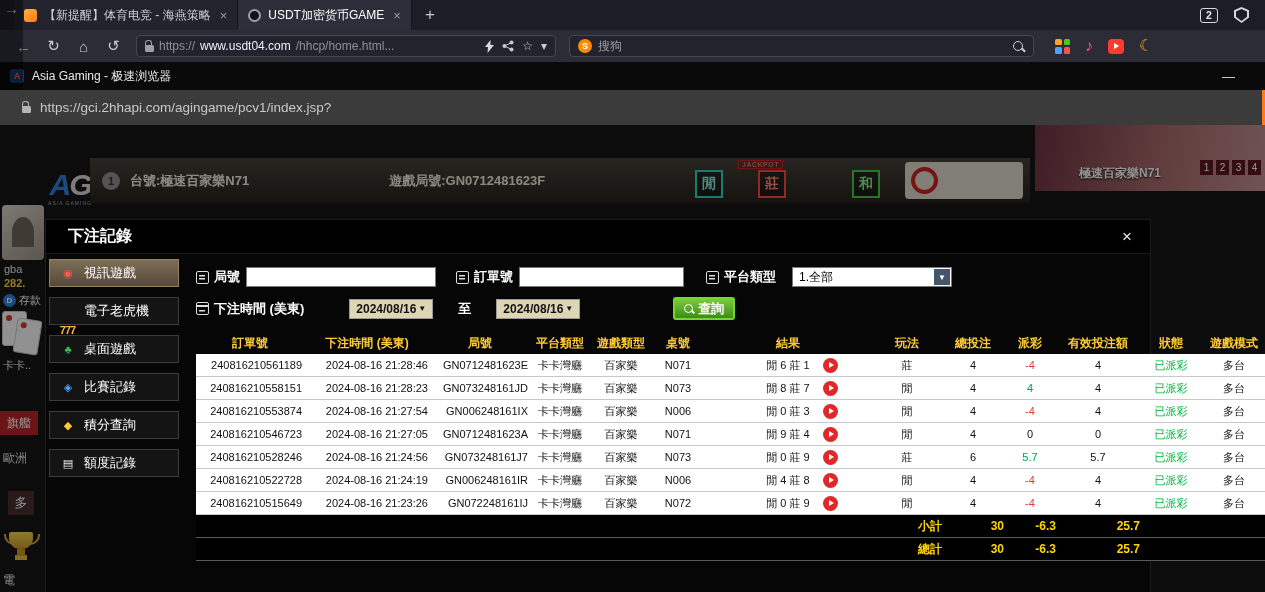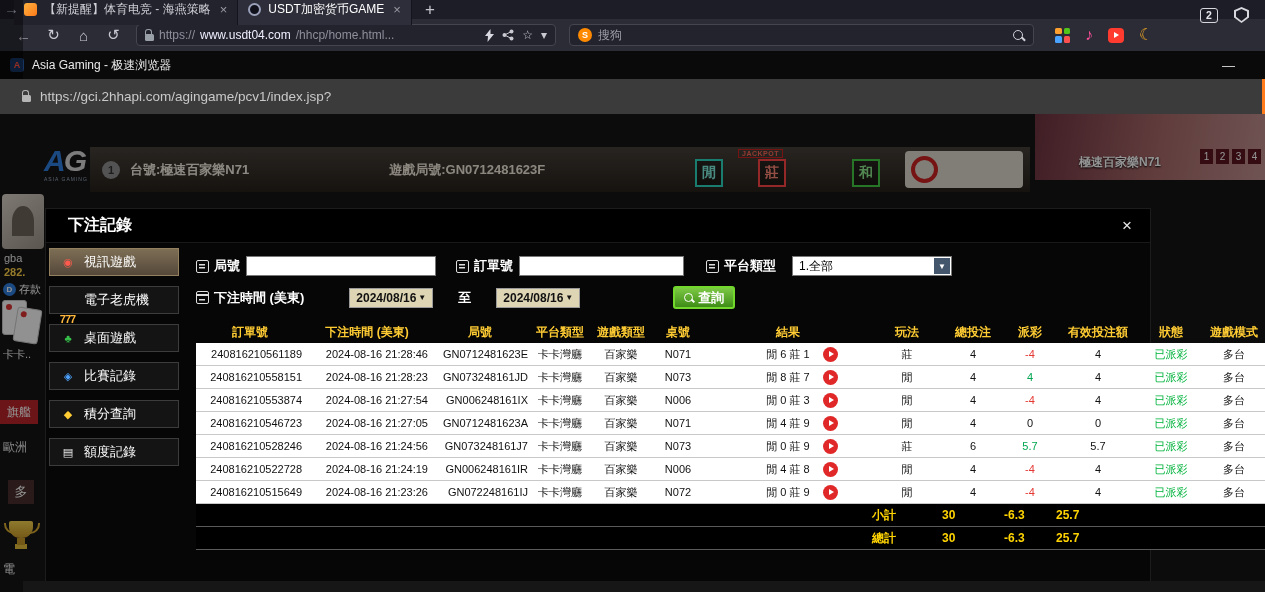"【新提醒】体育电竞 - 海燕策略" .tabbar { height: 19px -> 30px }
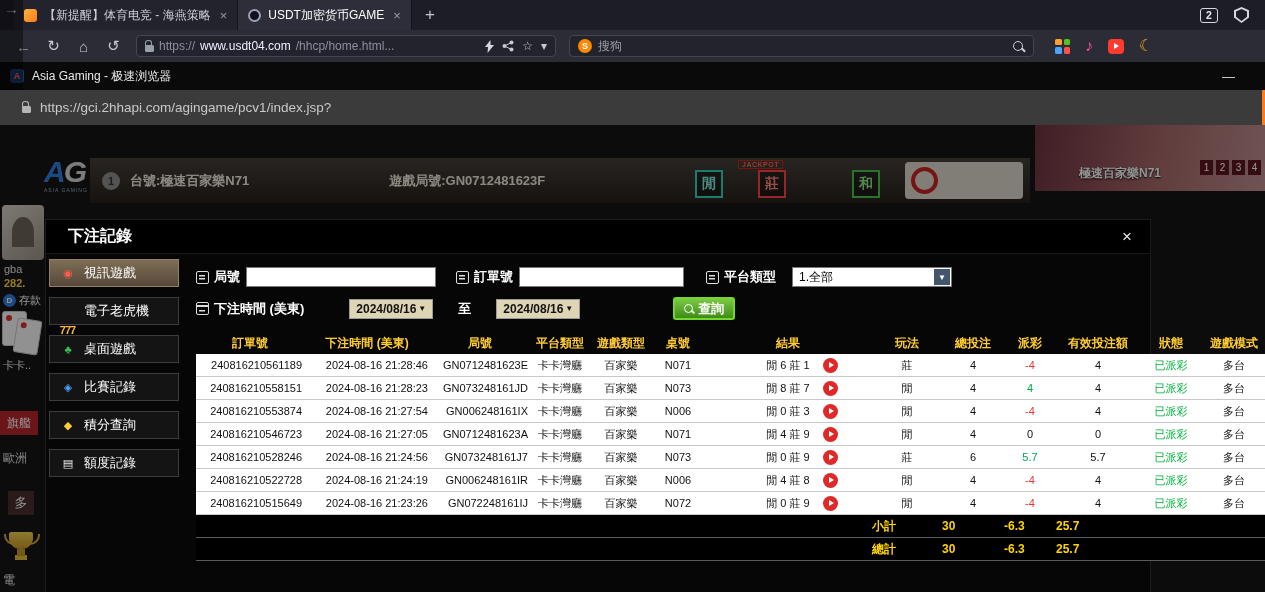"AG" .ag-logo { text-align: none -> center; top: 32px -> 45px }
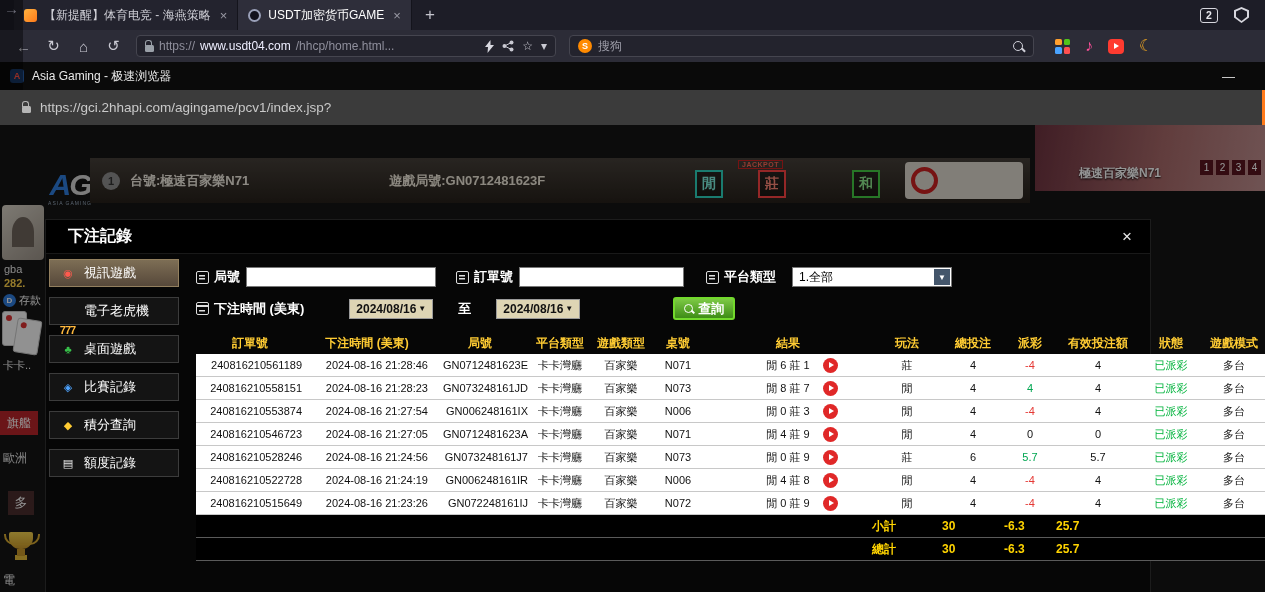"閒 4 莊 9" span { text: 4 莊 9 -> 9 莊 4 }
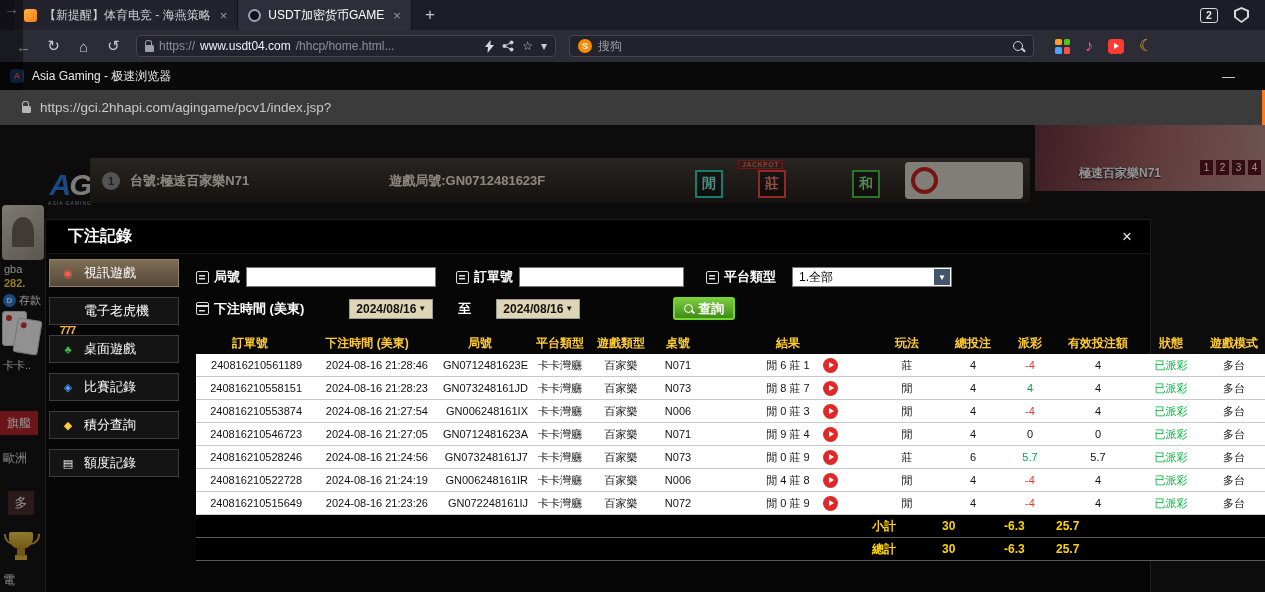"小計" .srow span { text-align: left -> right }
